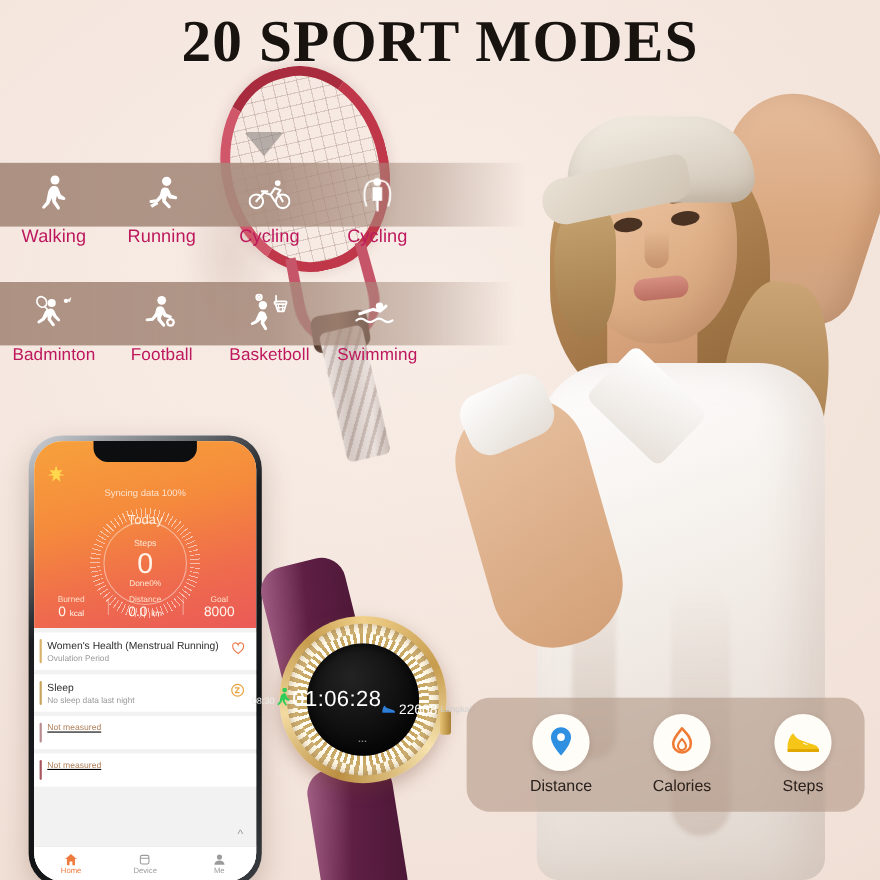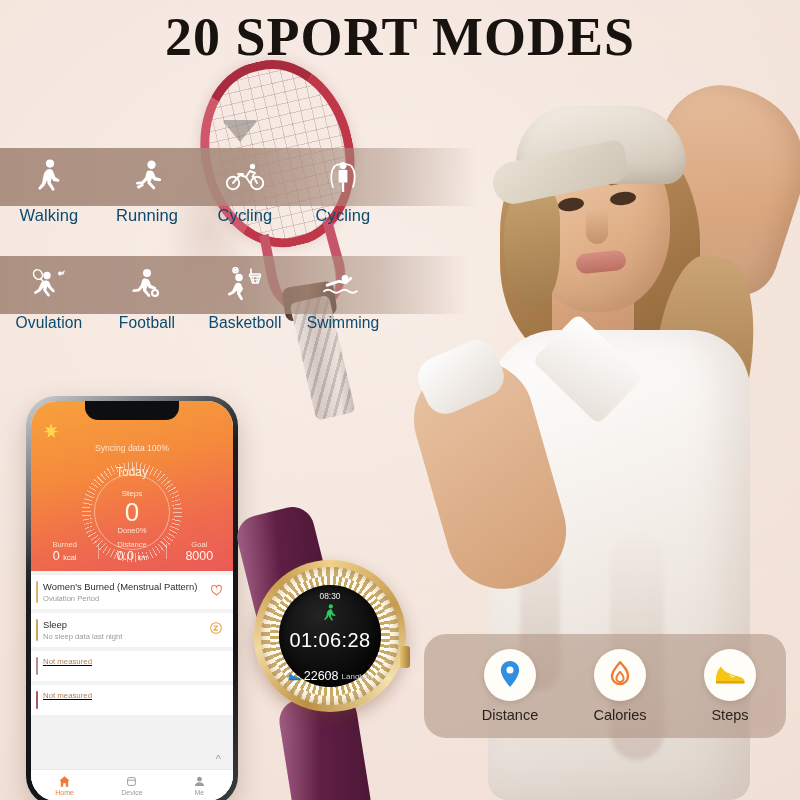"Walking" .sport-label { color: #0c4a6e -> #be185d }
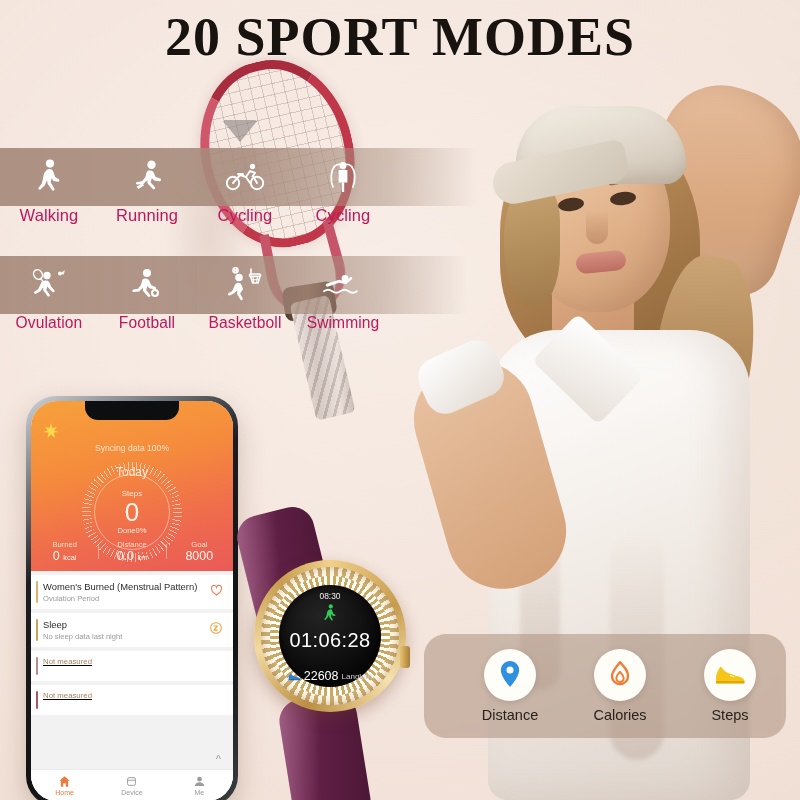"Ovulation" div.sport-label { text: Ovulation -> Badminton }
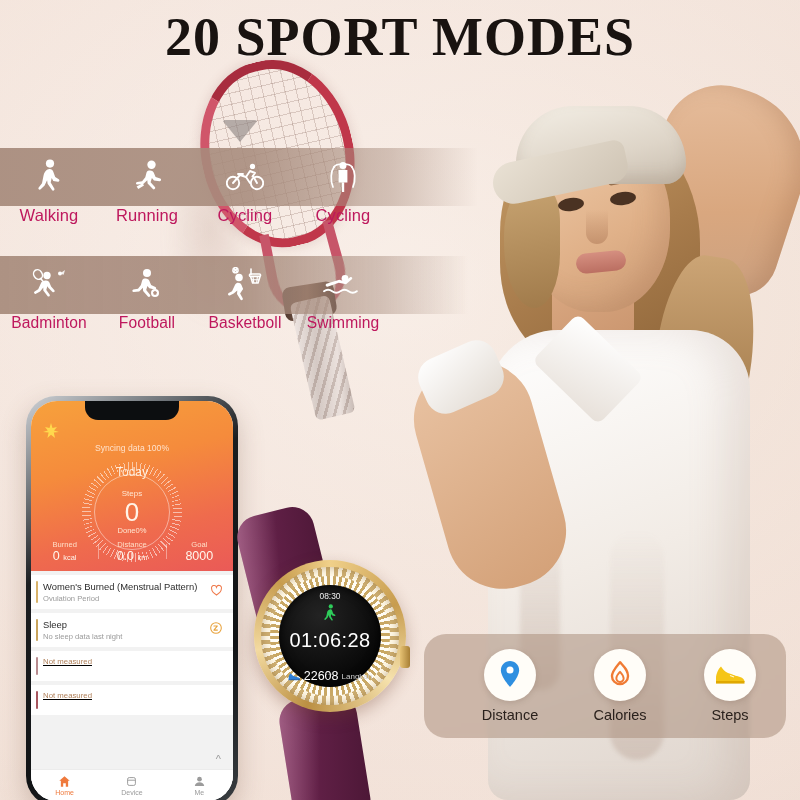"Women's Burned (Menstrual Pattern)" div.card-t { text: Burned (Menstrual Pattern -> Health (Menstrual Running }
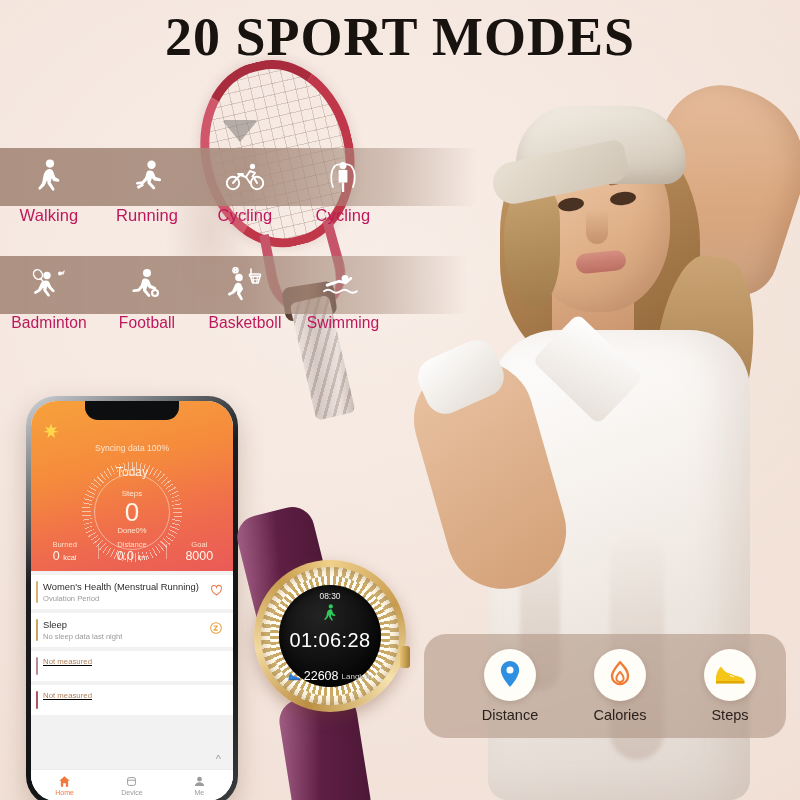"08:30" .face { flex-direction: column -> row }
